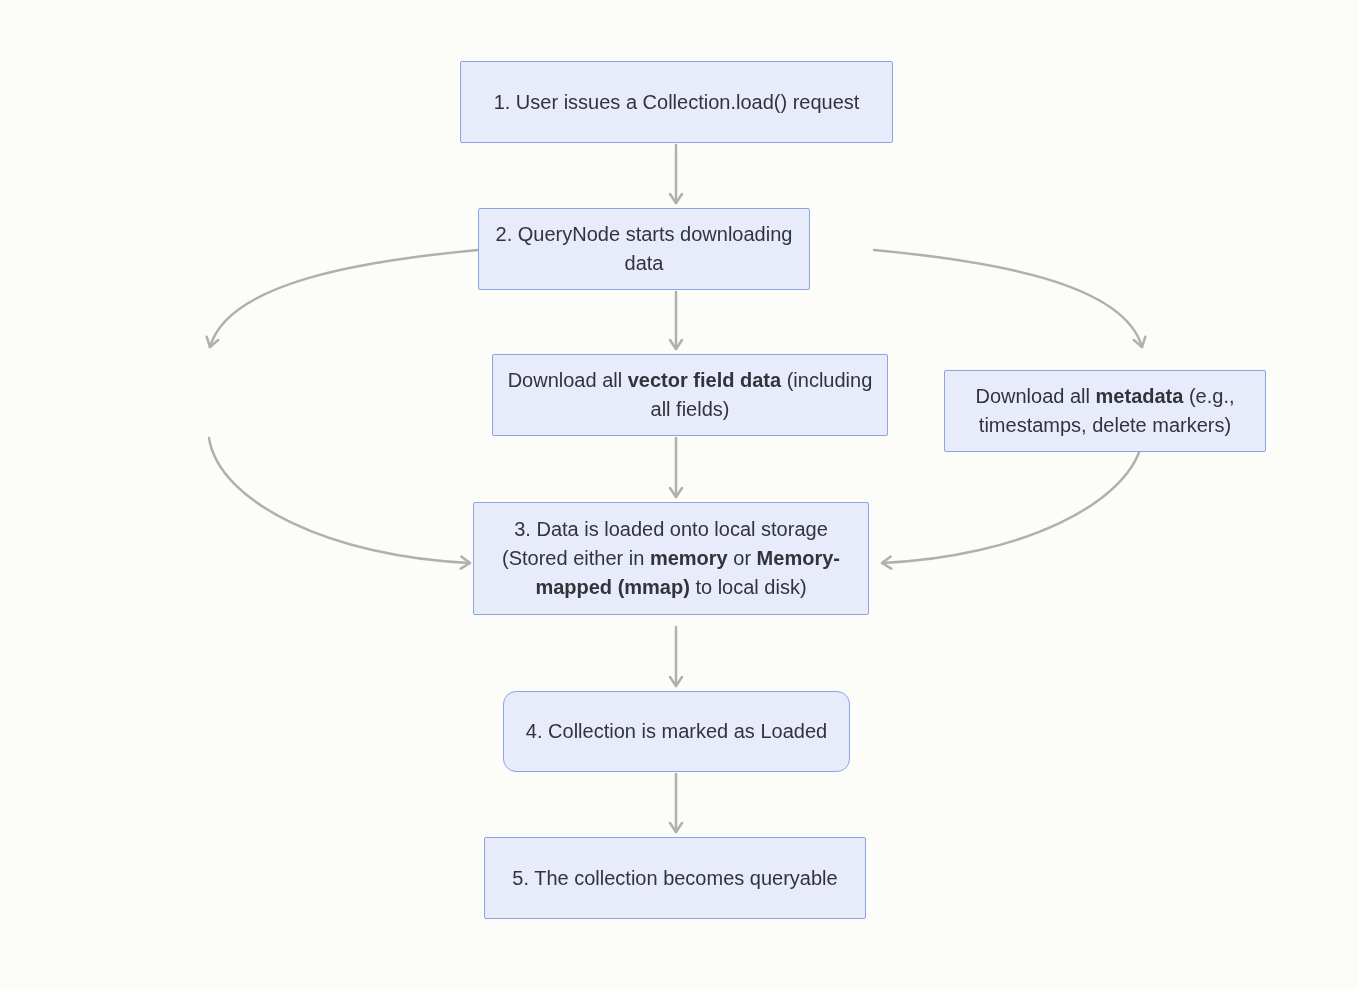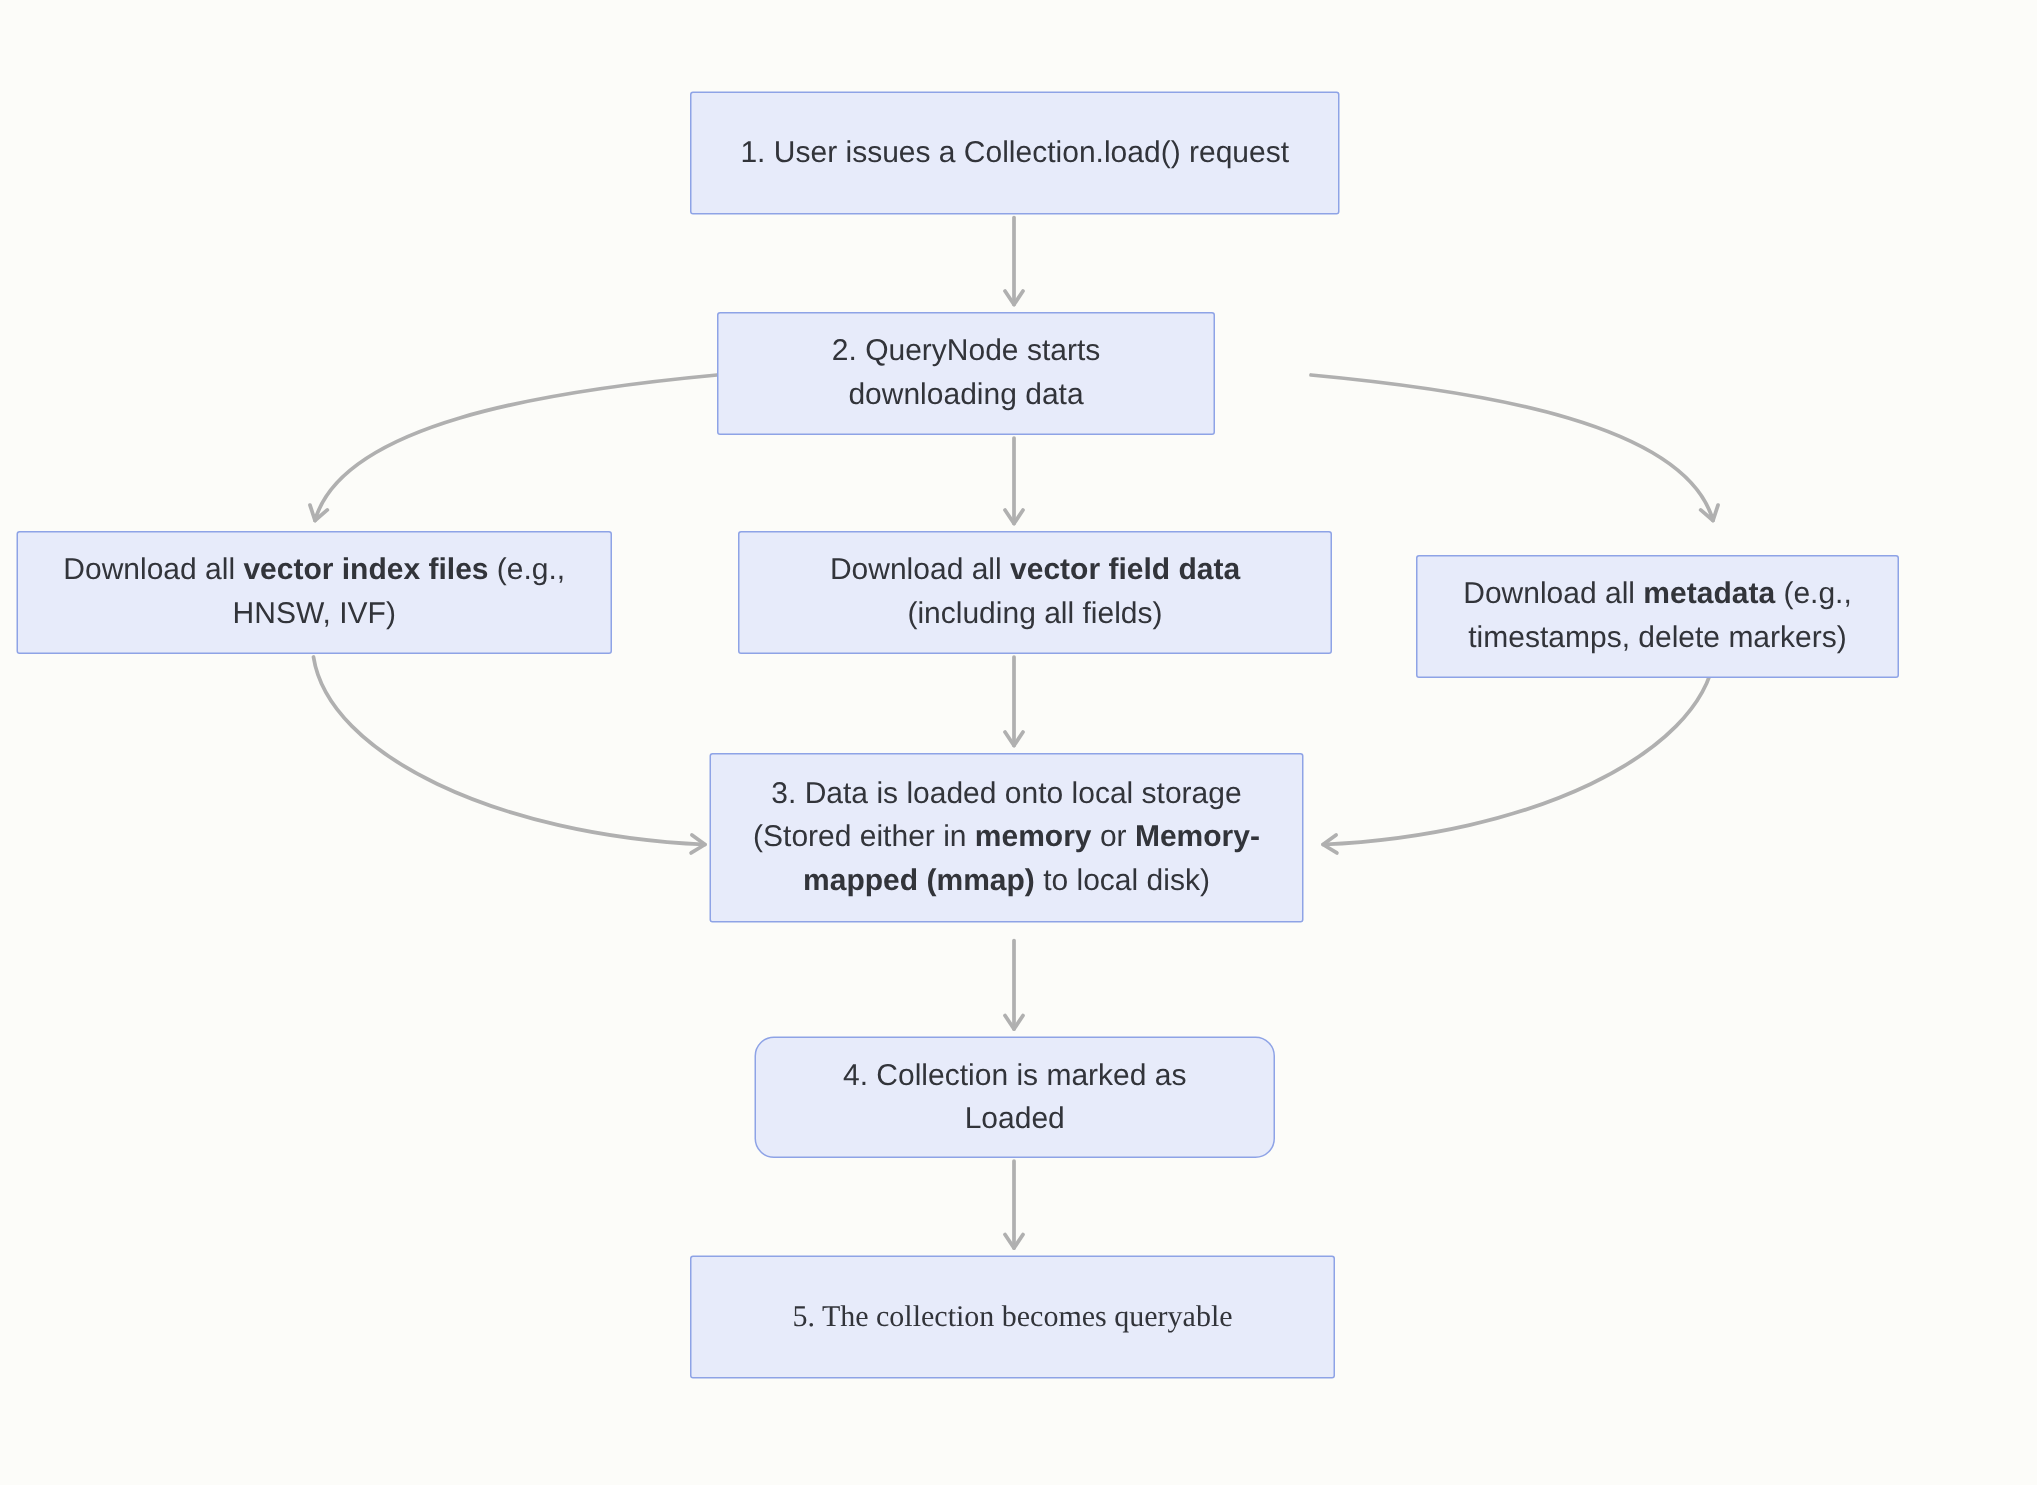"1. User issues a Collection.load()" .node { padding: 6px 27px -> 6px 12px }
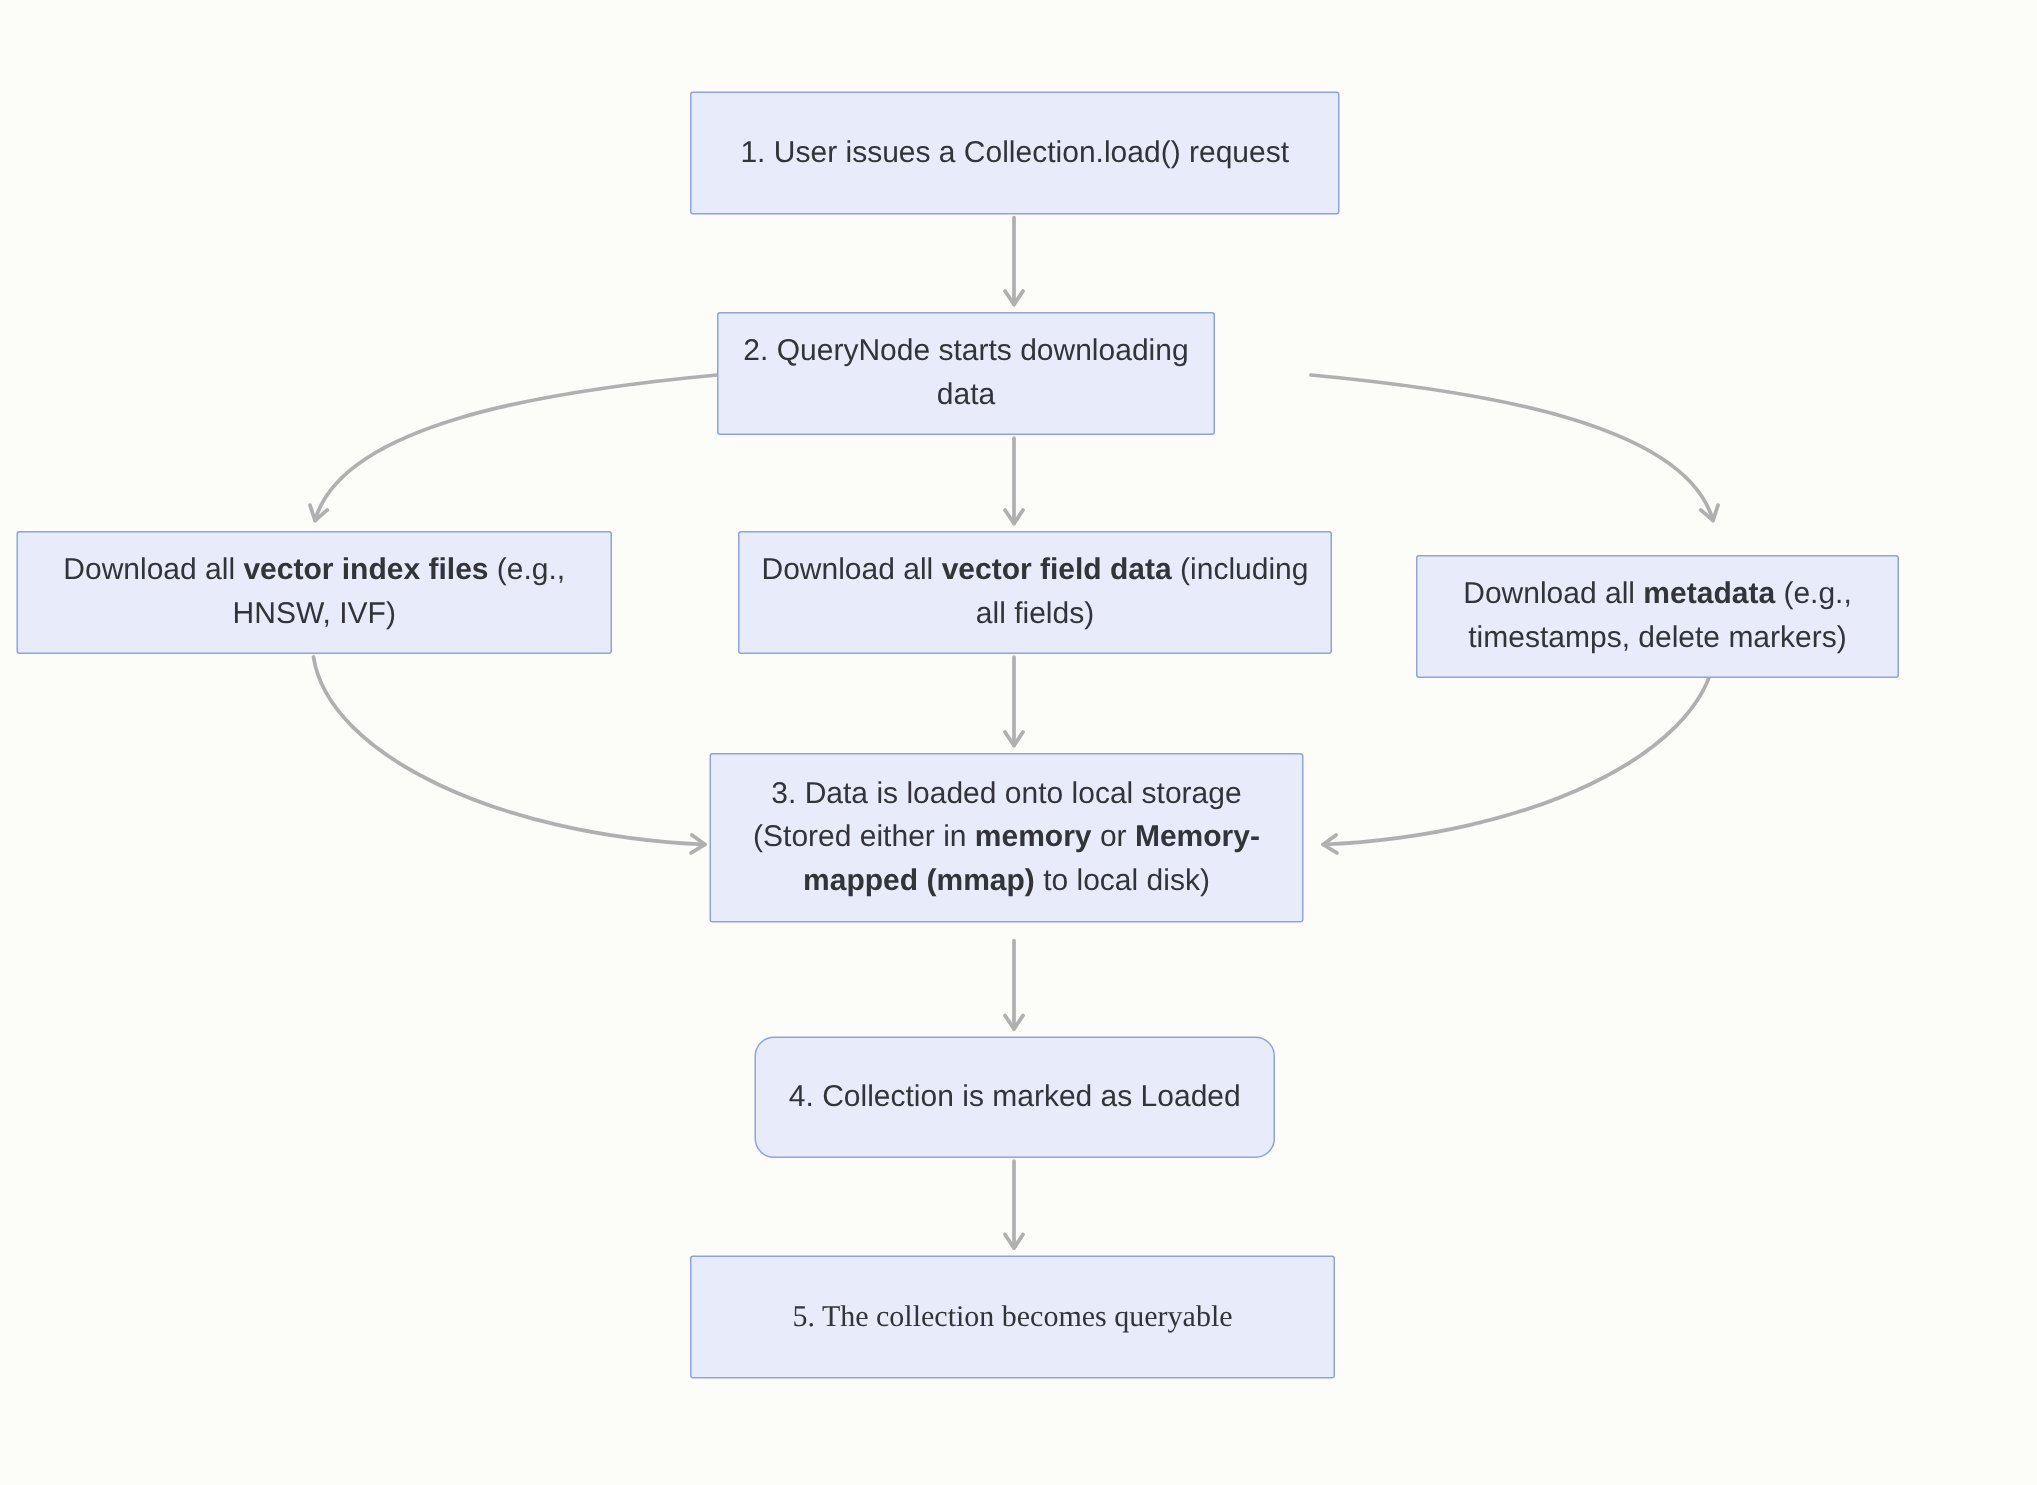"Download all vector index files" div.node { html: <div> <span><span>Download all </span><b>vector index files</b><span> (e.g., HNSW, IVF)</span></span> </div> -> none }
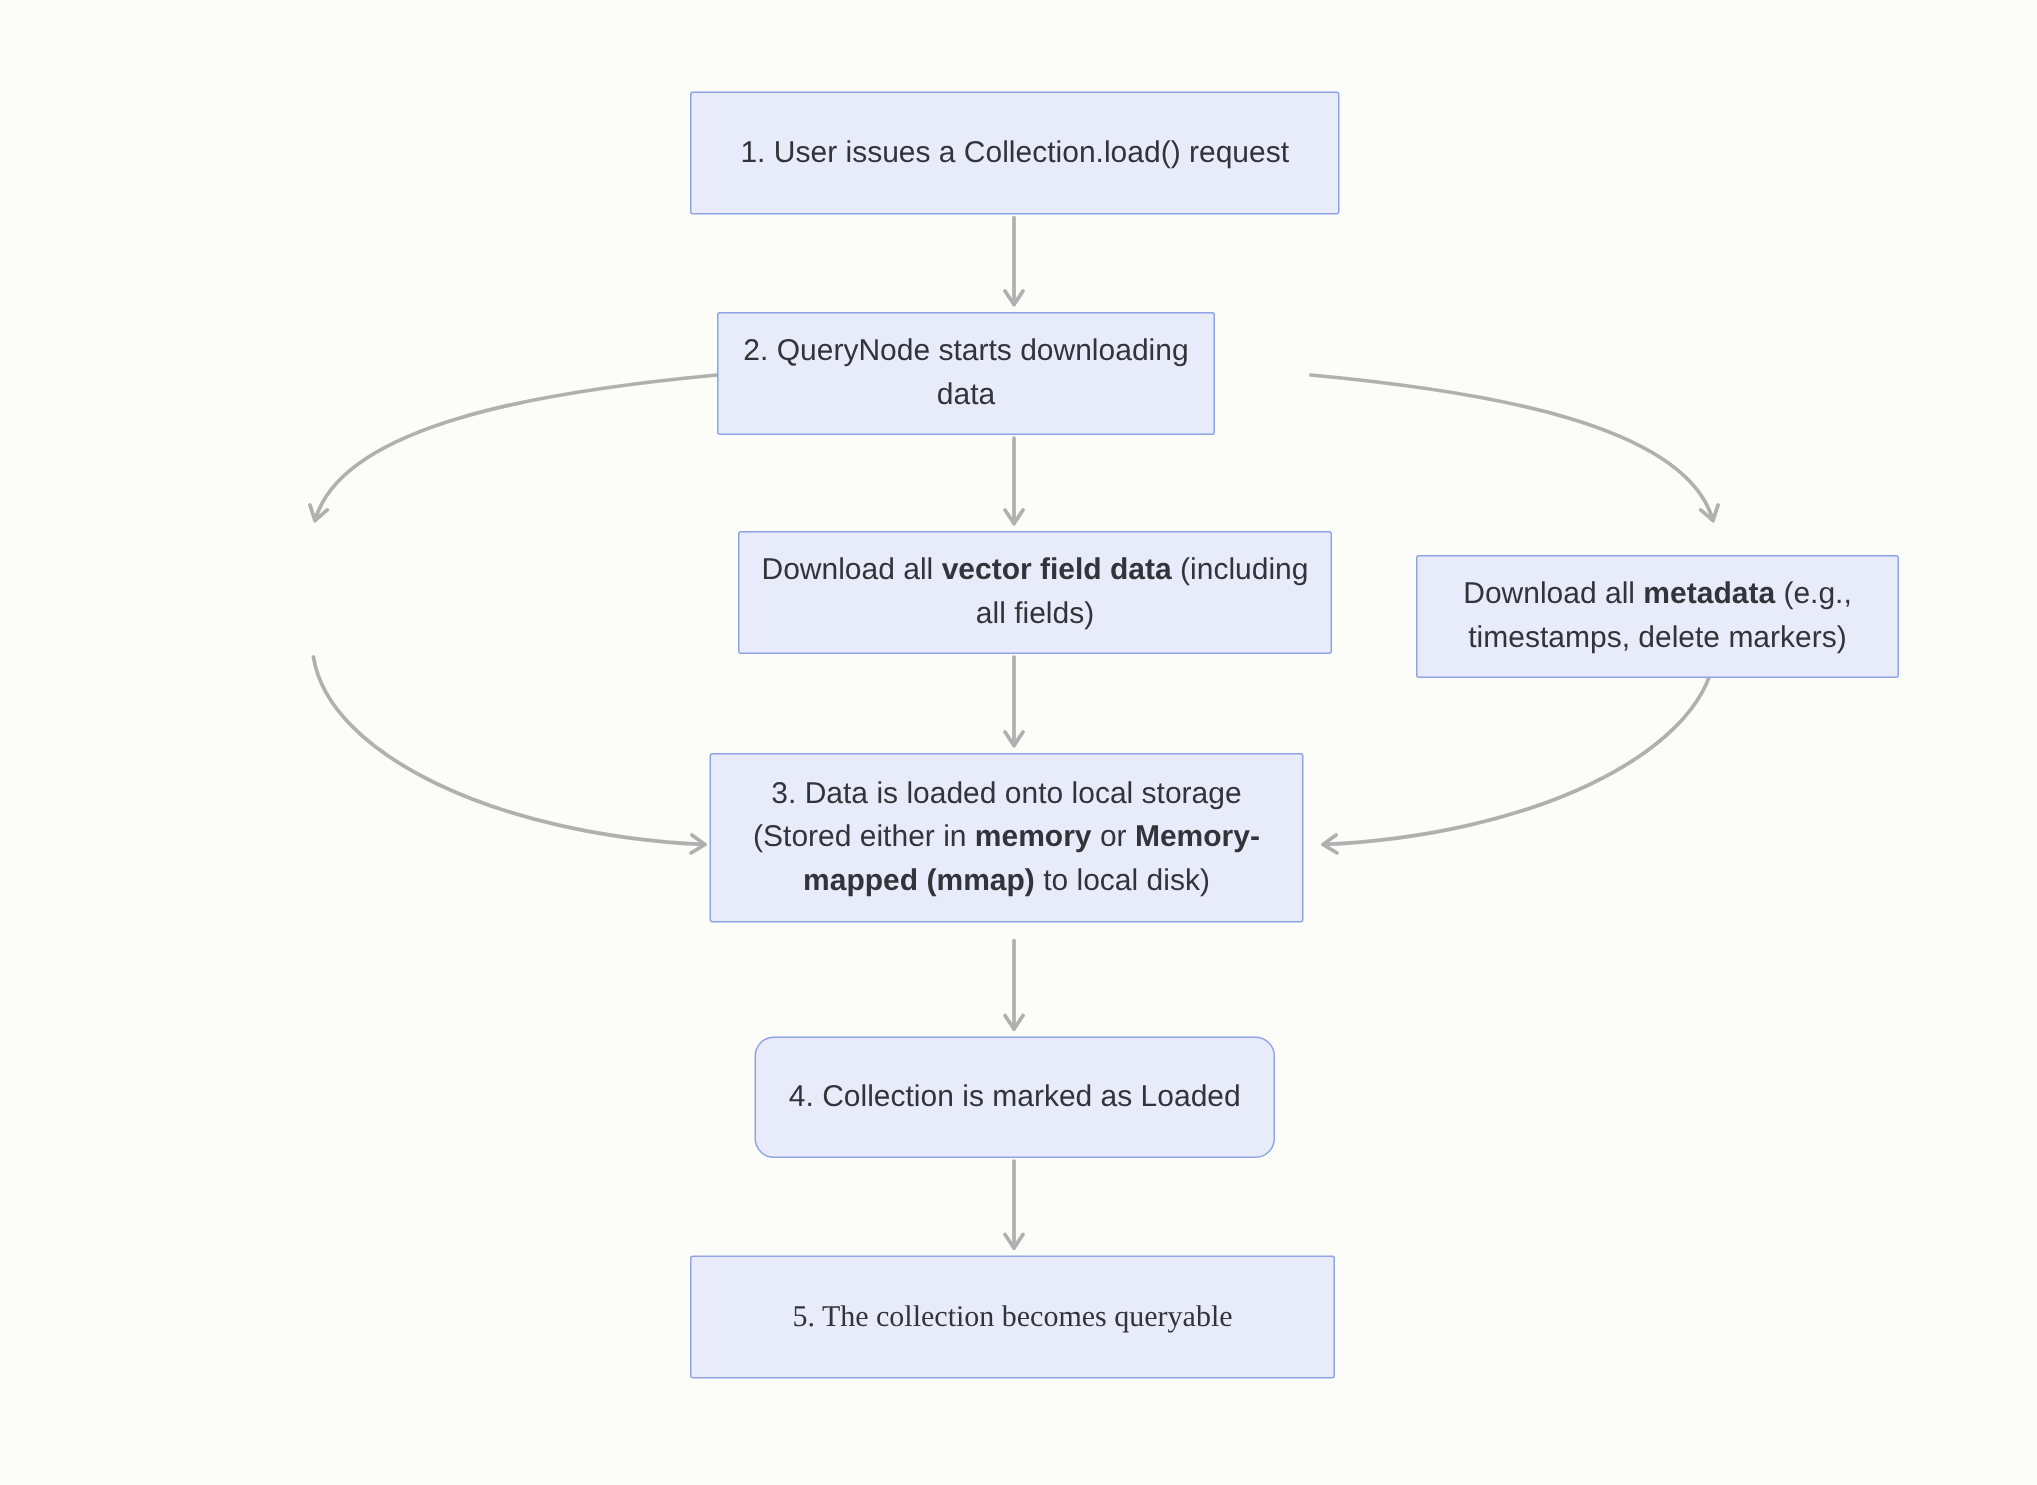"5. The collection becomes queryable" div.node { font-family: Liberation Serif, serif -> none; left: 460px -> 484px; width: 430px -> 382px }
